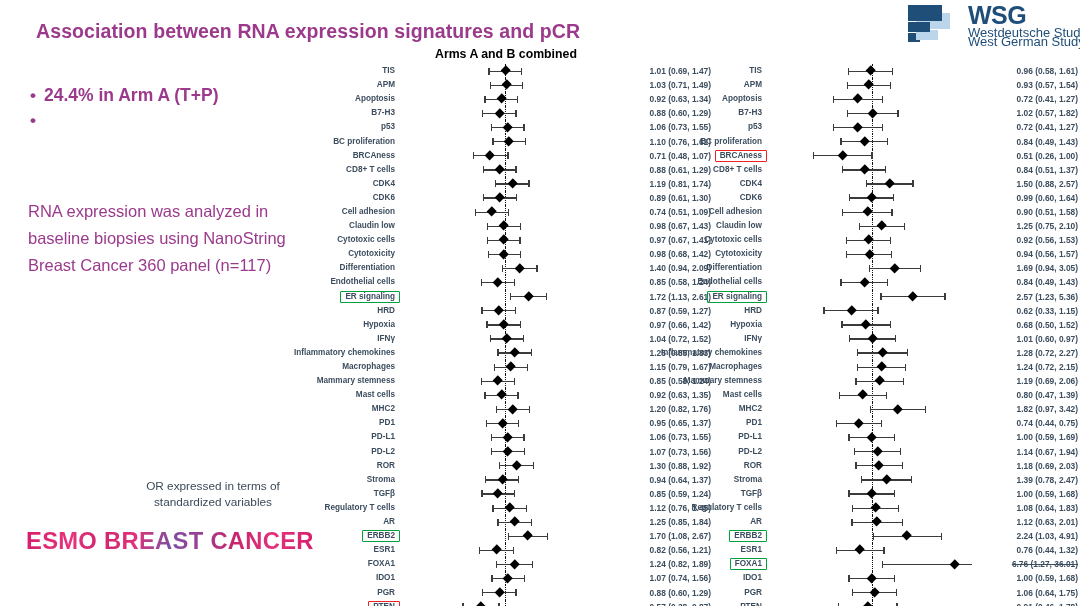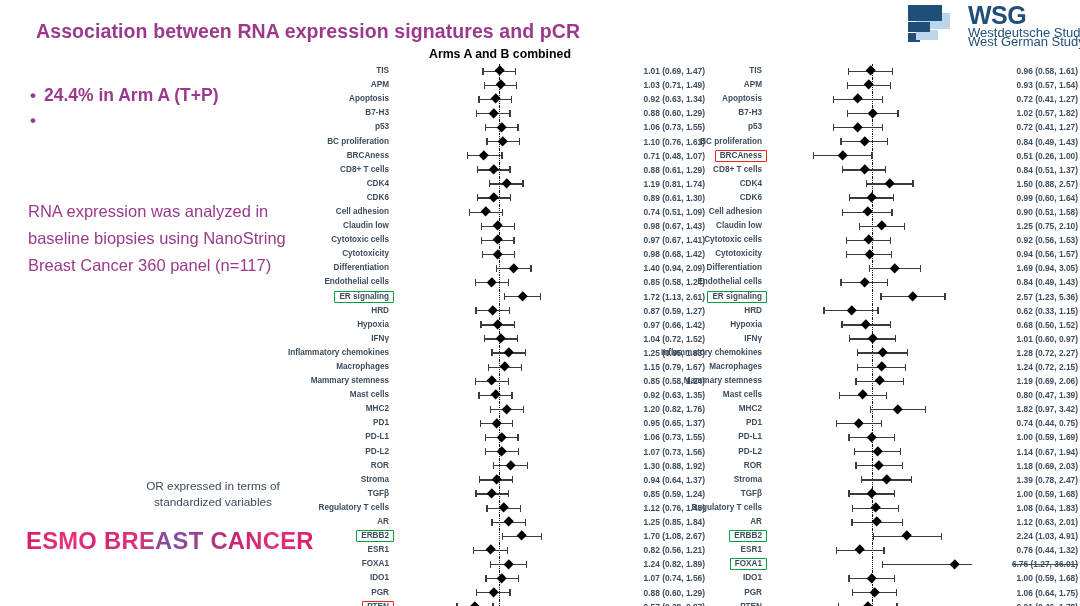"Arms A and B combined" #panel-left { left: 257px -> 263px }
